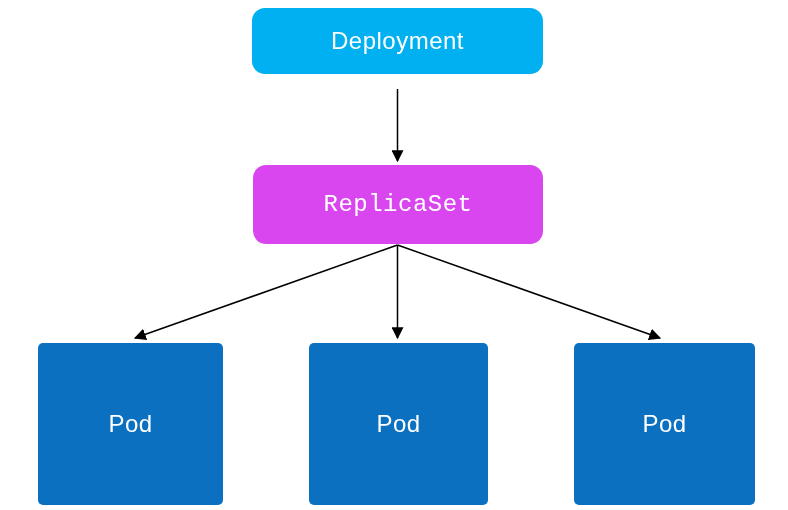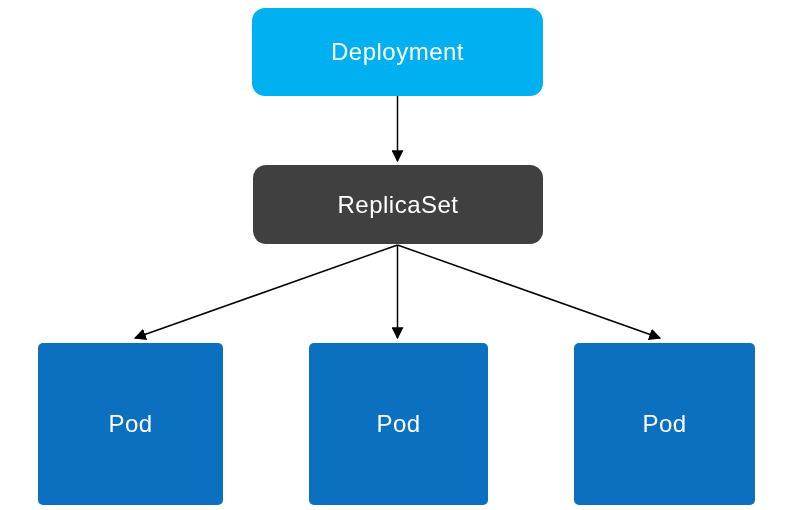"Deployment" #node-deployment { height: 88px -> 66px }
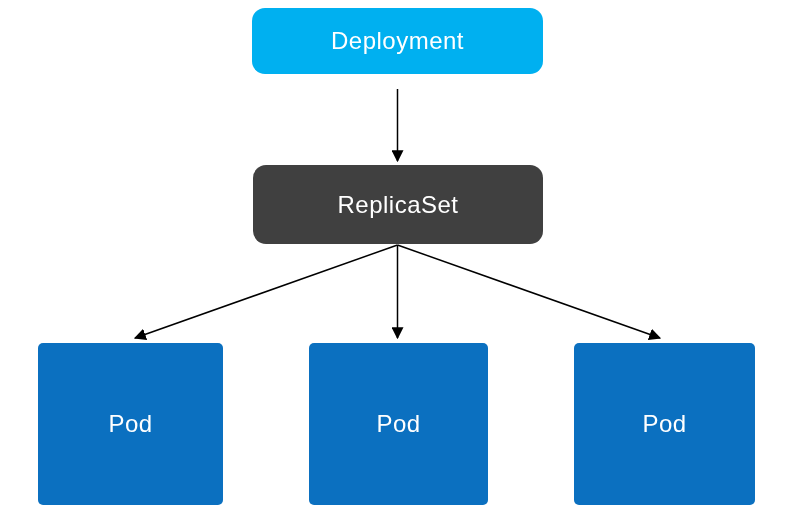"ReplicaSet" div.node { background-color: #404040 -> #d946ef; font-family: none -> Liberation Mono, monospace }
